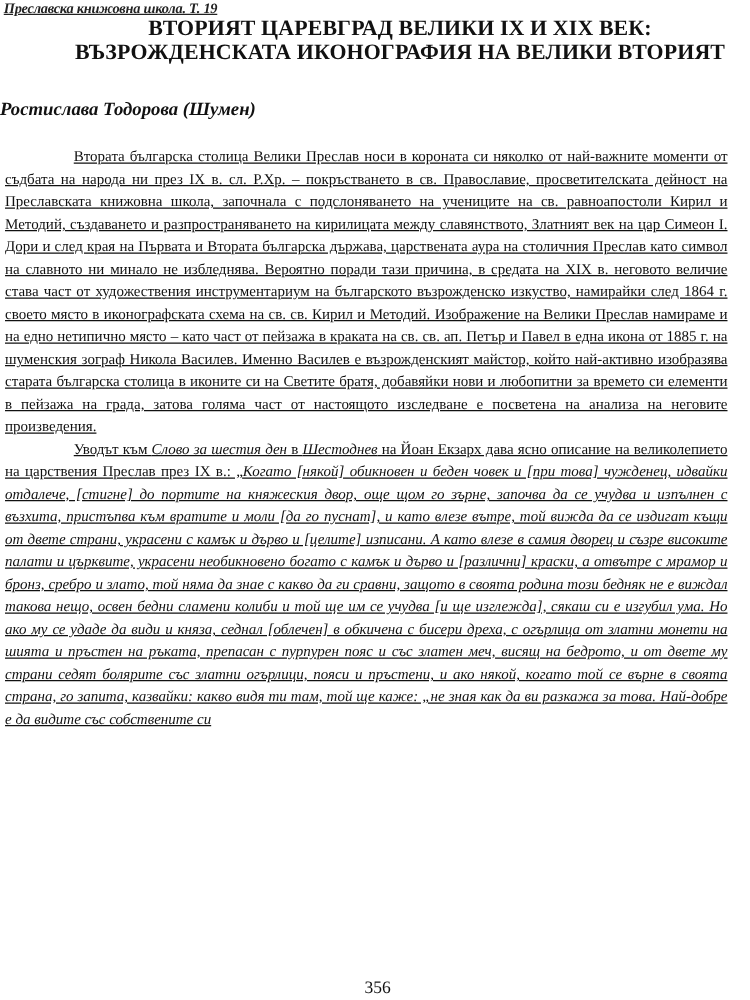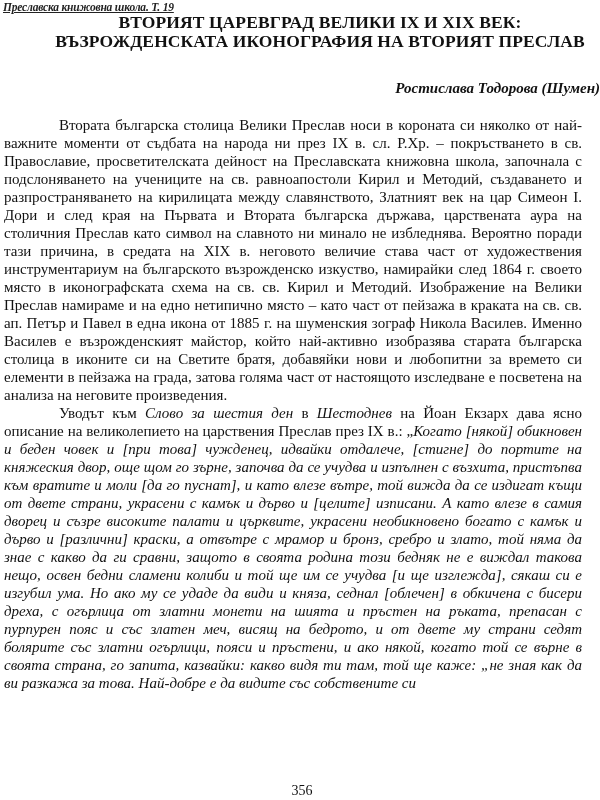"ВЪЗРОЖДЕНСКАТА ИКОНОГРАФИЯ НА ВТОРИЯТ" div { text: ВТОРИЯТ ПРЕСЛАВ -> ВЕЛИКИ ВТОРИЯТ }
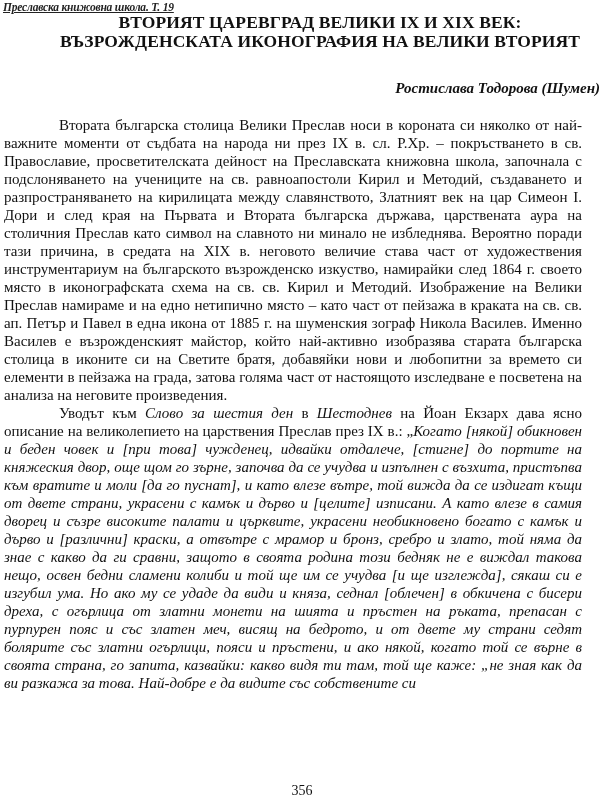"Ростислава Тодорова (Шумен)" .author { padding-left: 18px -> none; text-align: right -> left }
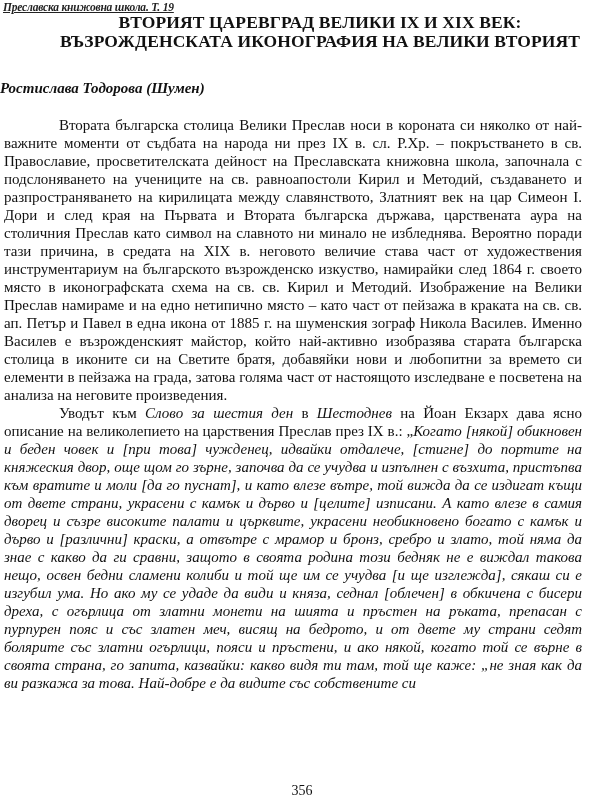"Втората българска столица Велики Преслав" .body { font-size: 15px -> 12px; text-decoration: none -> underline }
